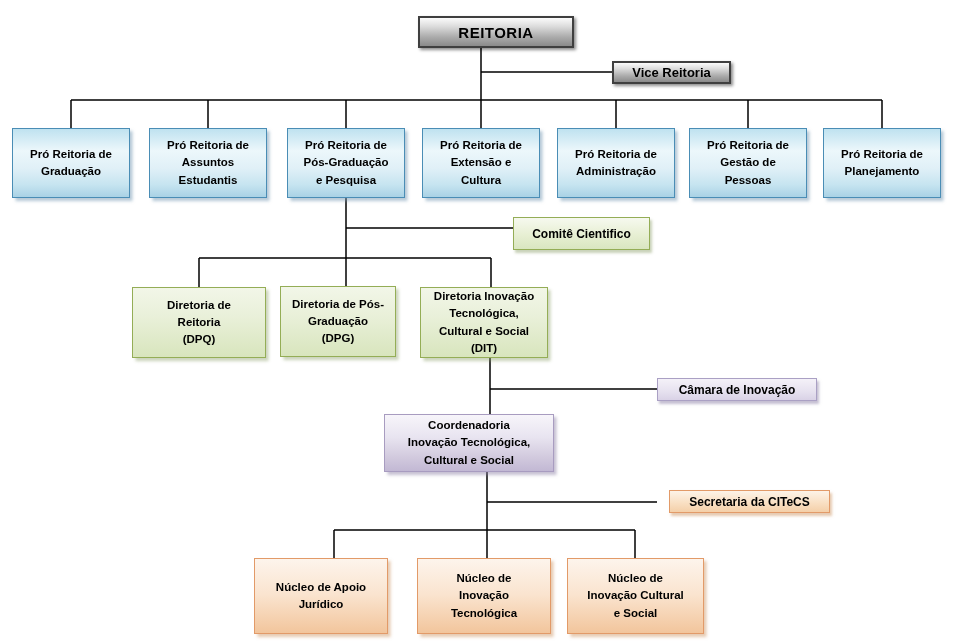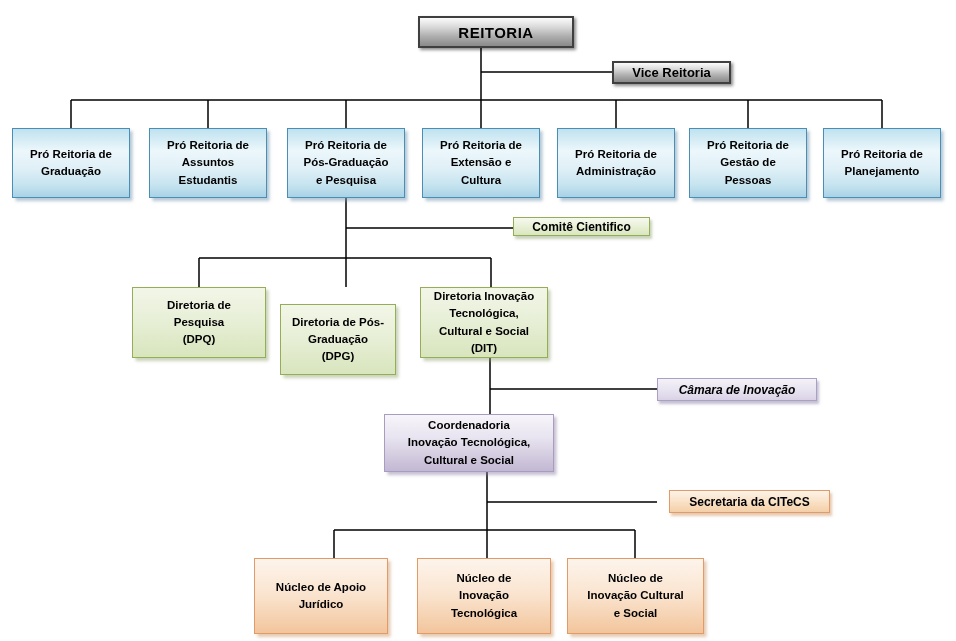"Comitê Cientifico" div.box { height: 19px -> 33px }
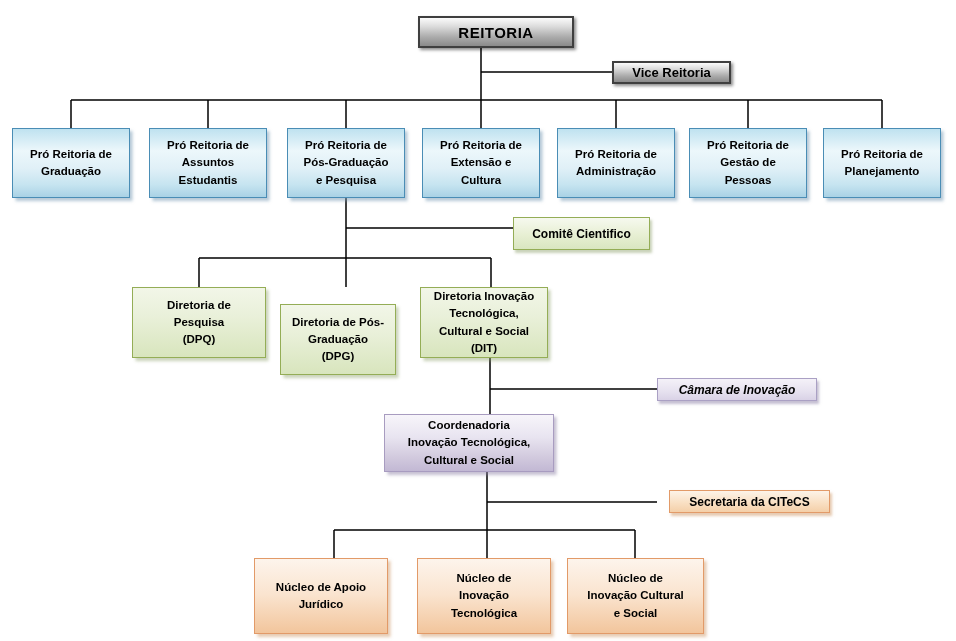"Diretoria de" div.txt { text: Pesquisa -> Reitoria }
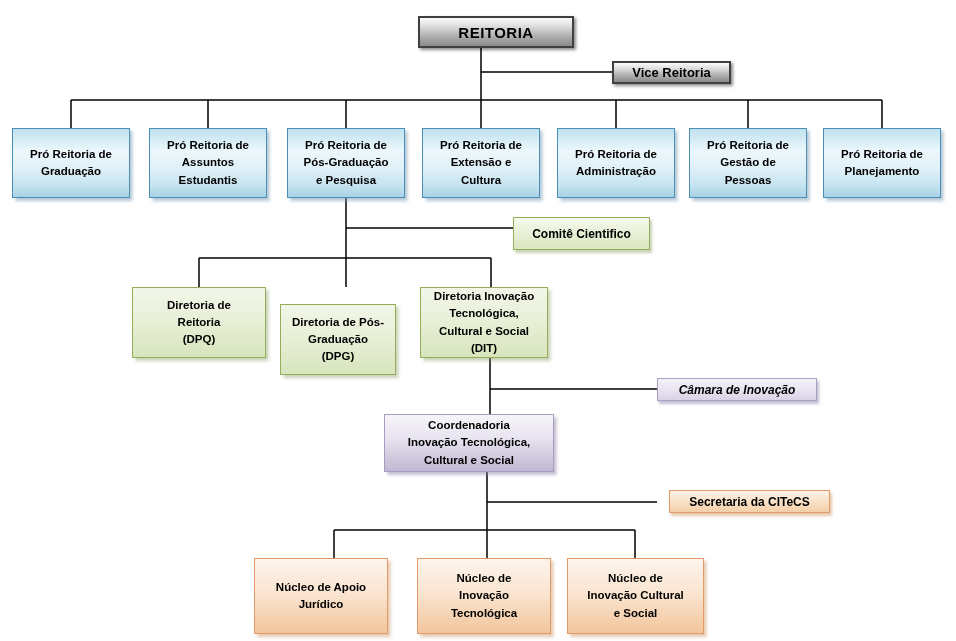"Diretoria de Pós-" div.box { top: 304px -> 286px }
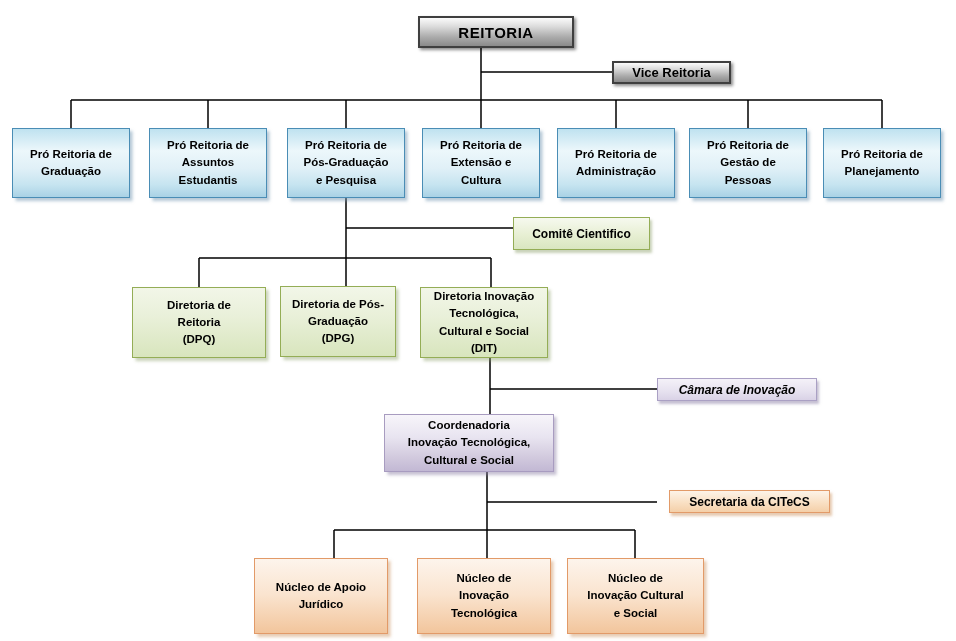"Câmara de Inovação" .purple-tag { font-style: italic -> none }
